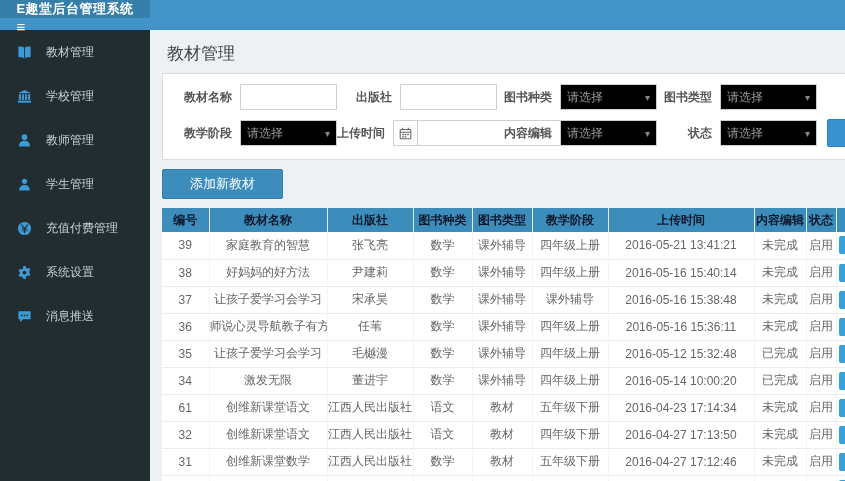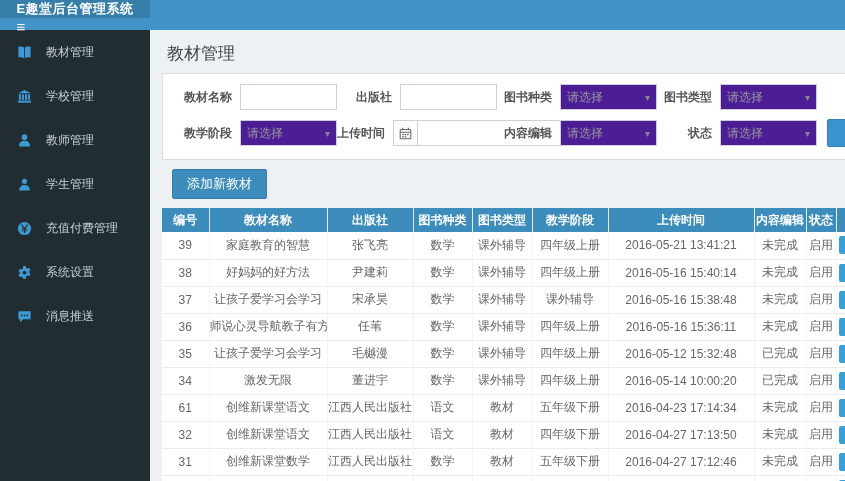"请选择" .sel { background: #4c1d95 -> #000000 }
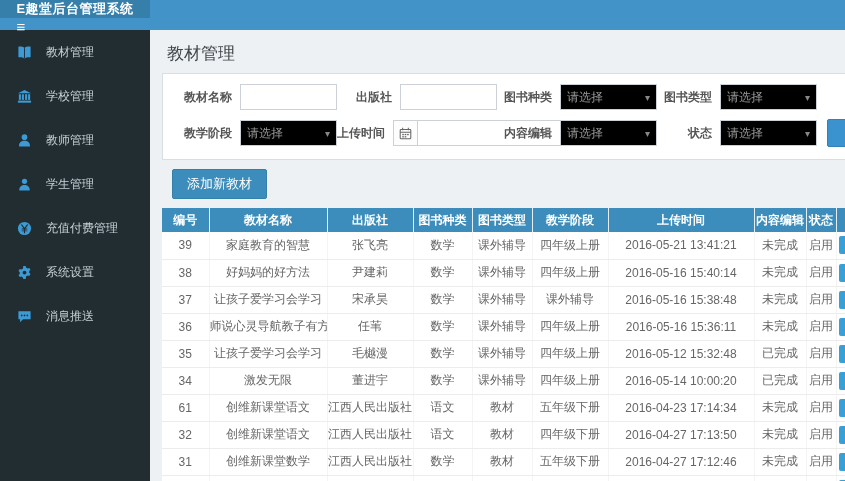"添加新教材" .add-btn { margin: 9px 0 0 22px -> 9px 0 0 12px; padding: 5px 14px -> 5px 27px }
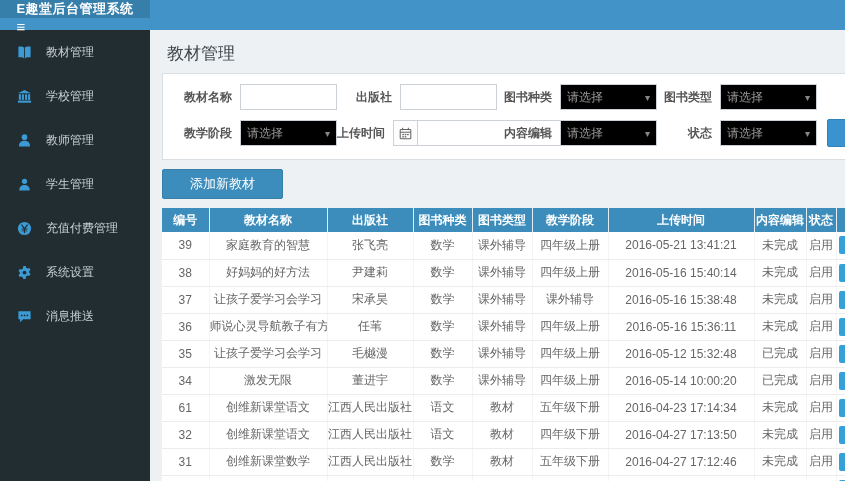"编号" th { color: #ffffff -> #0f172a }
